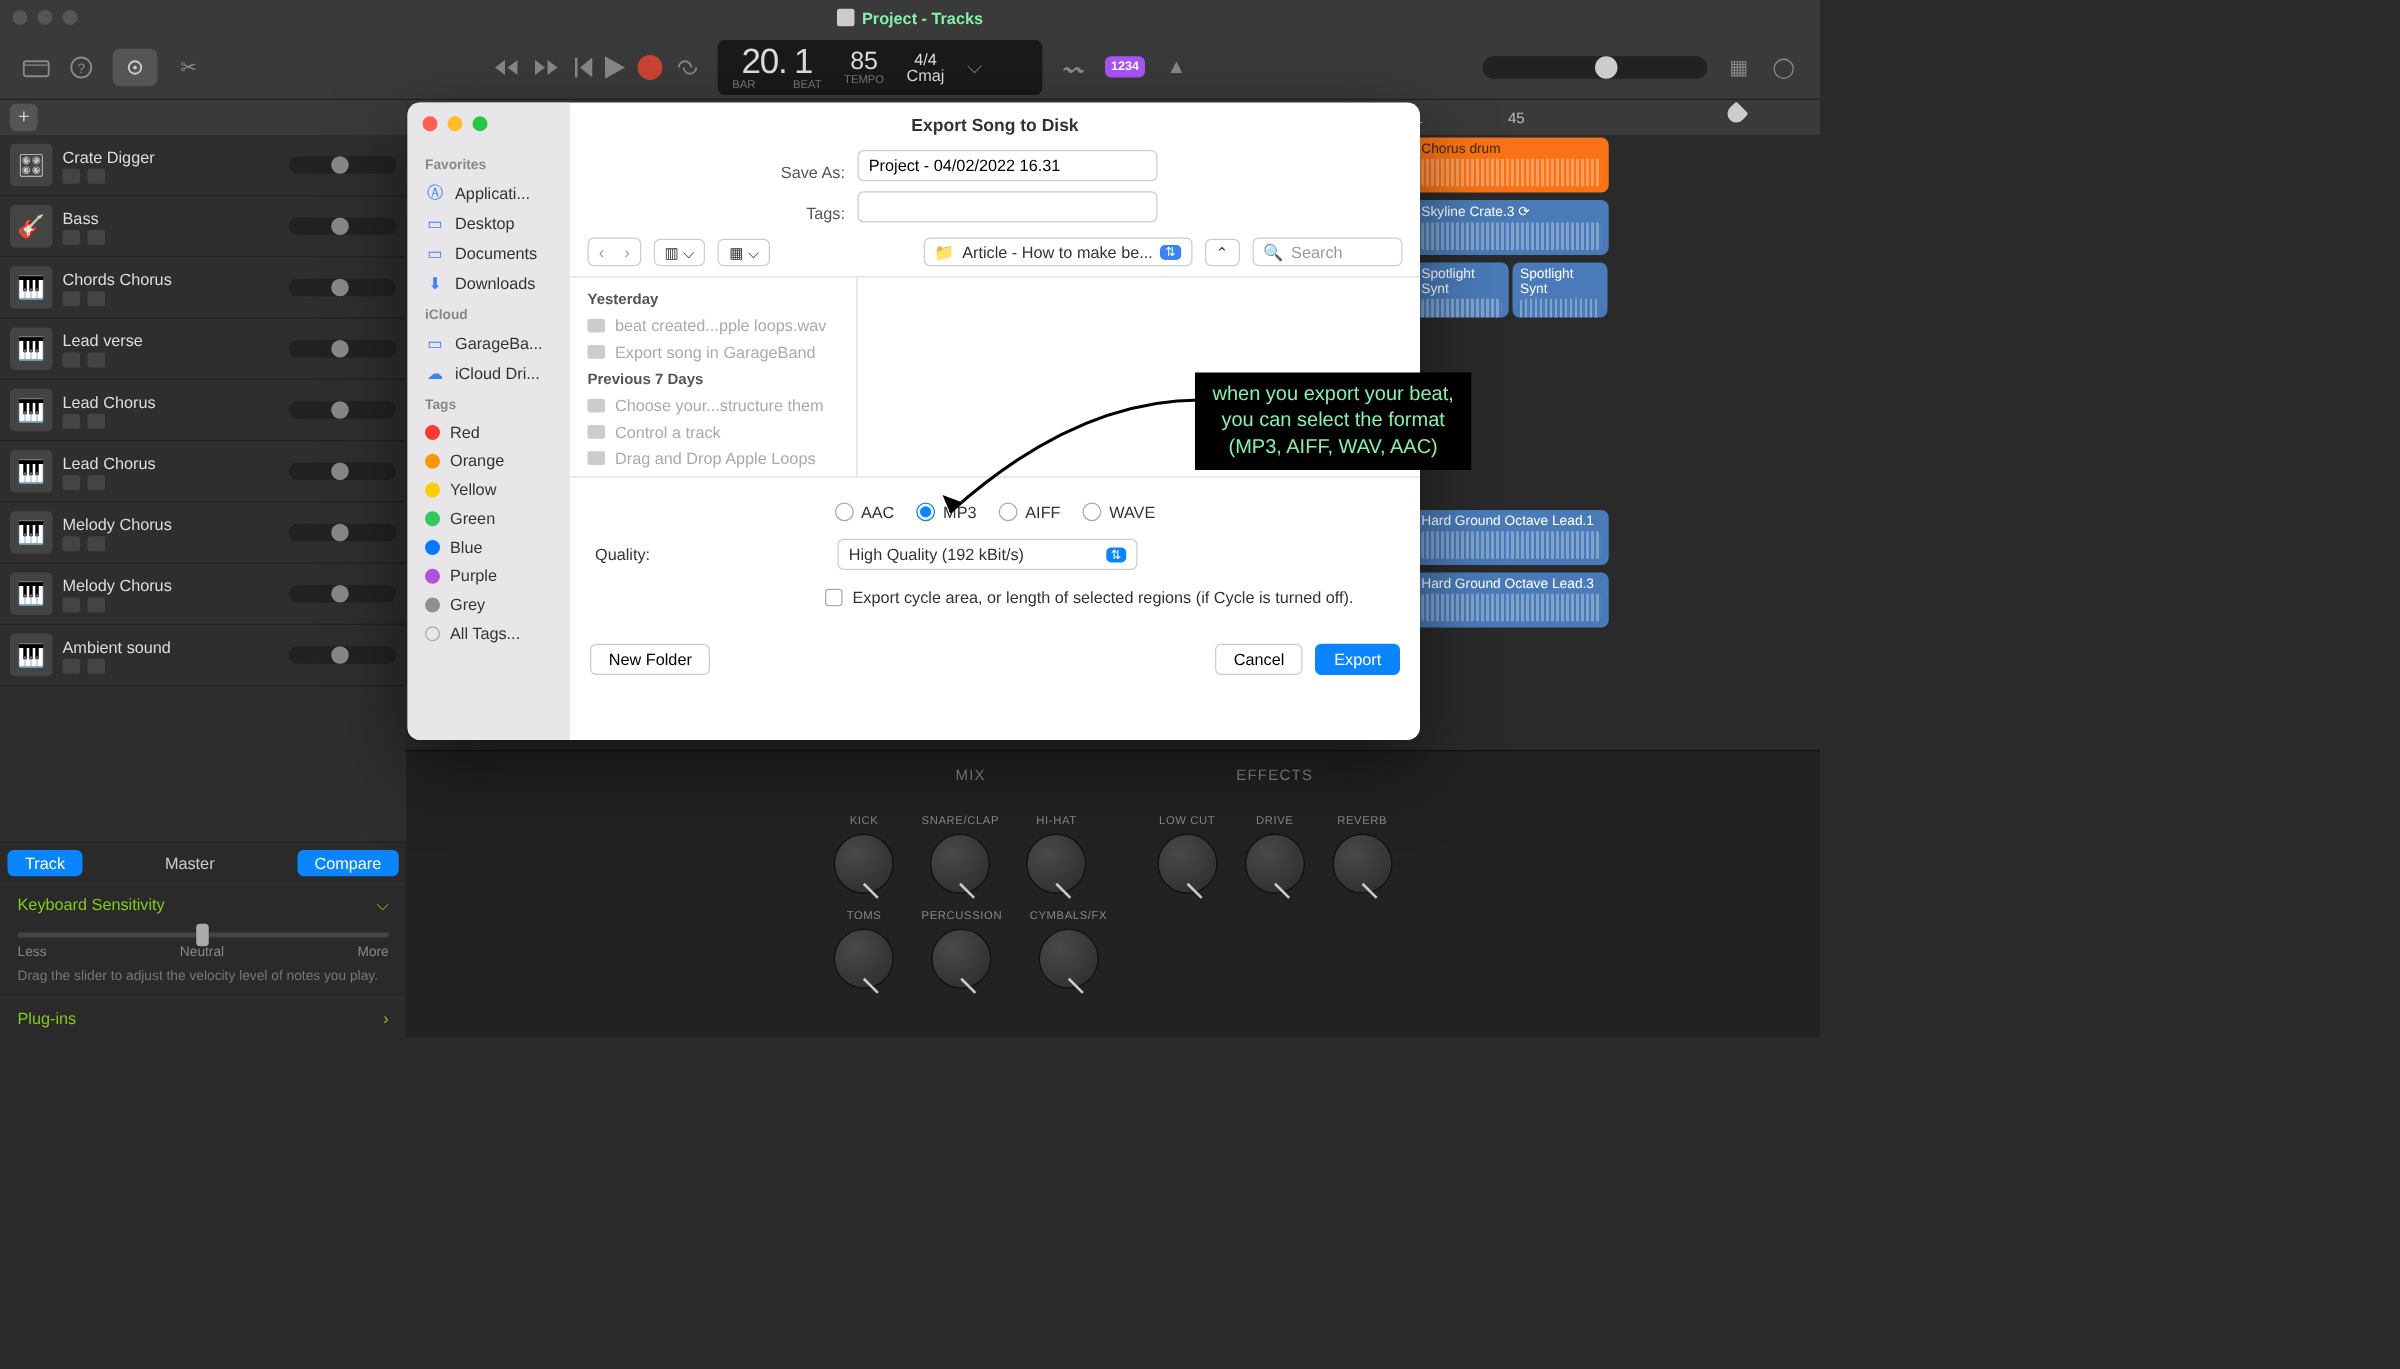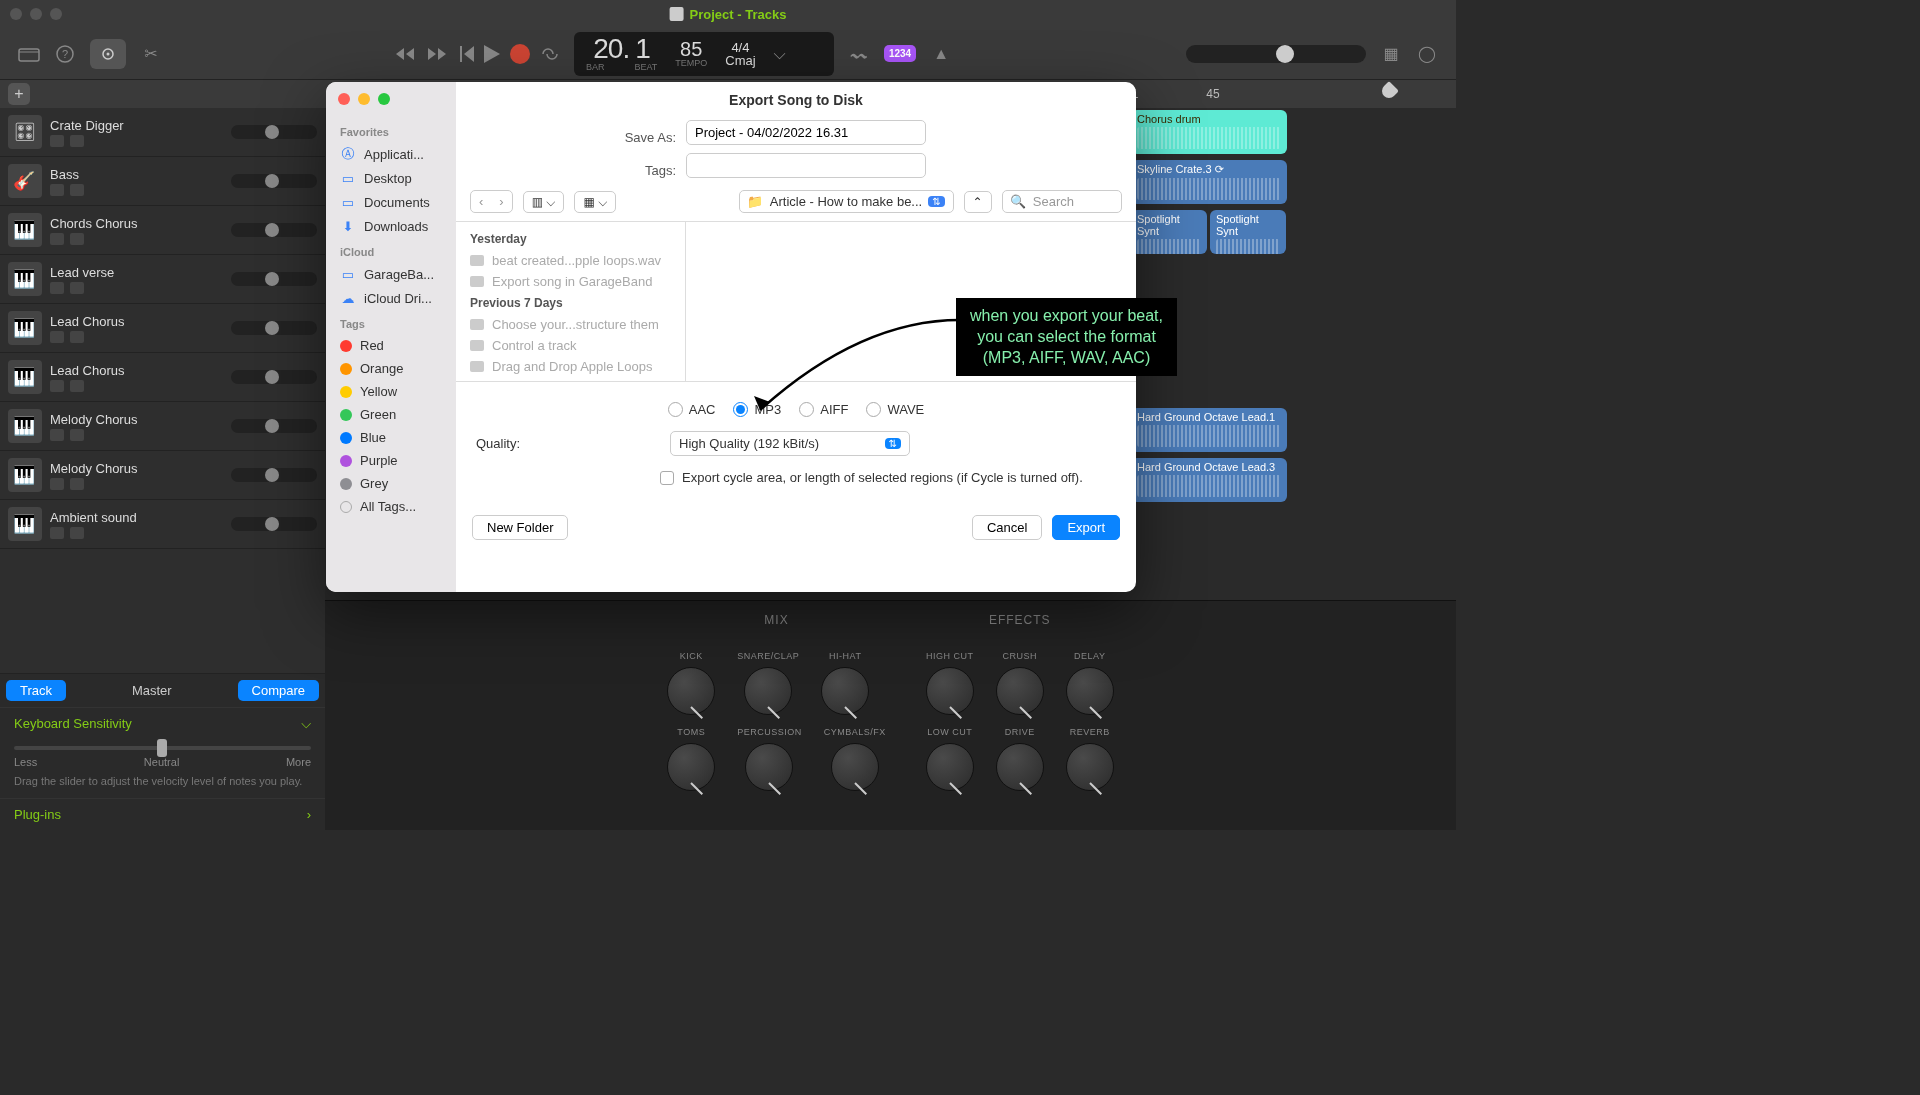"Project - Tracks" .title-center { color: #84cc16 -> #86efac }
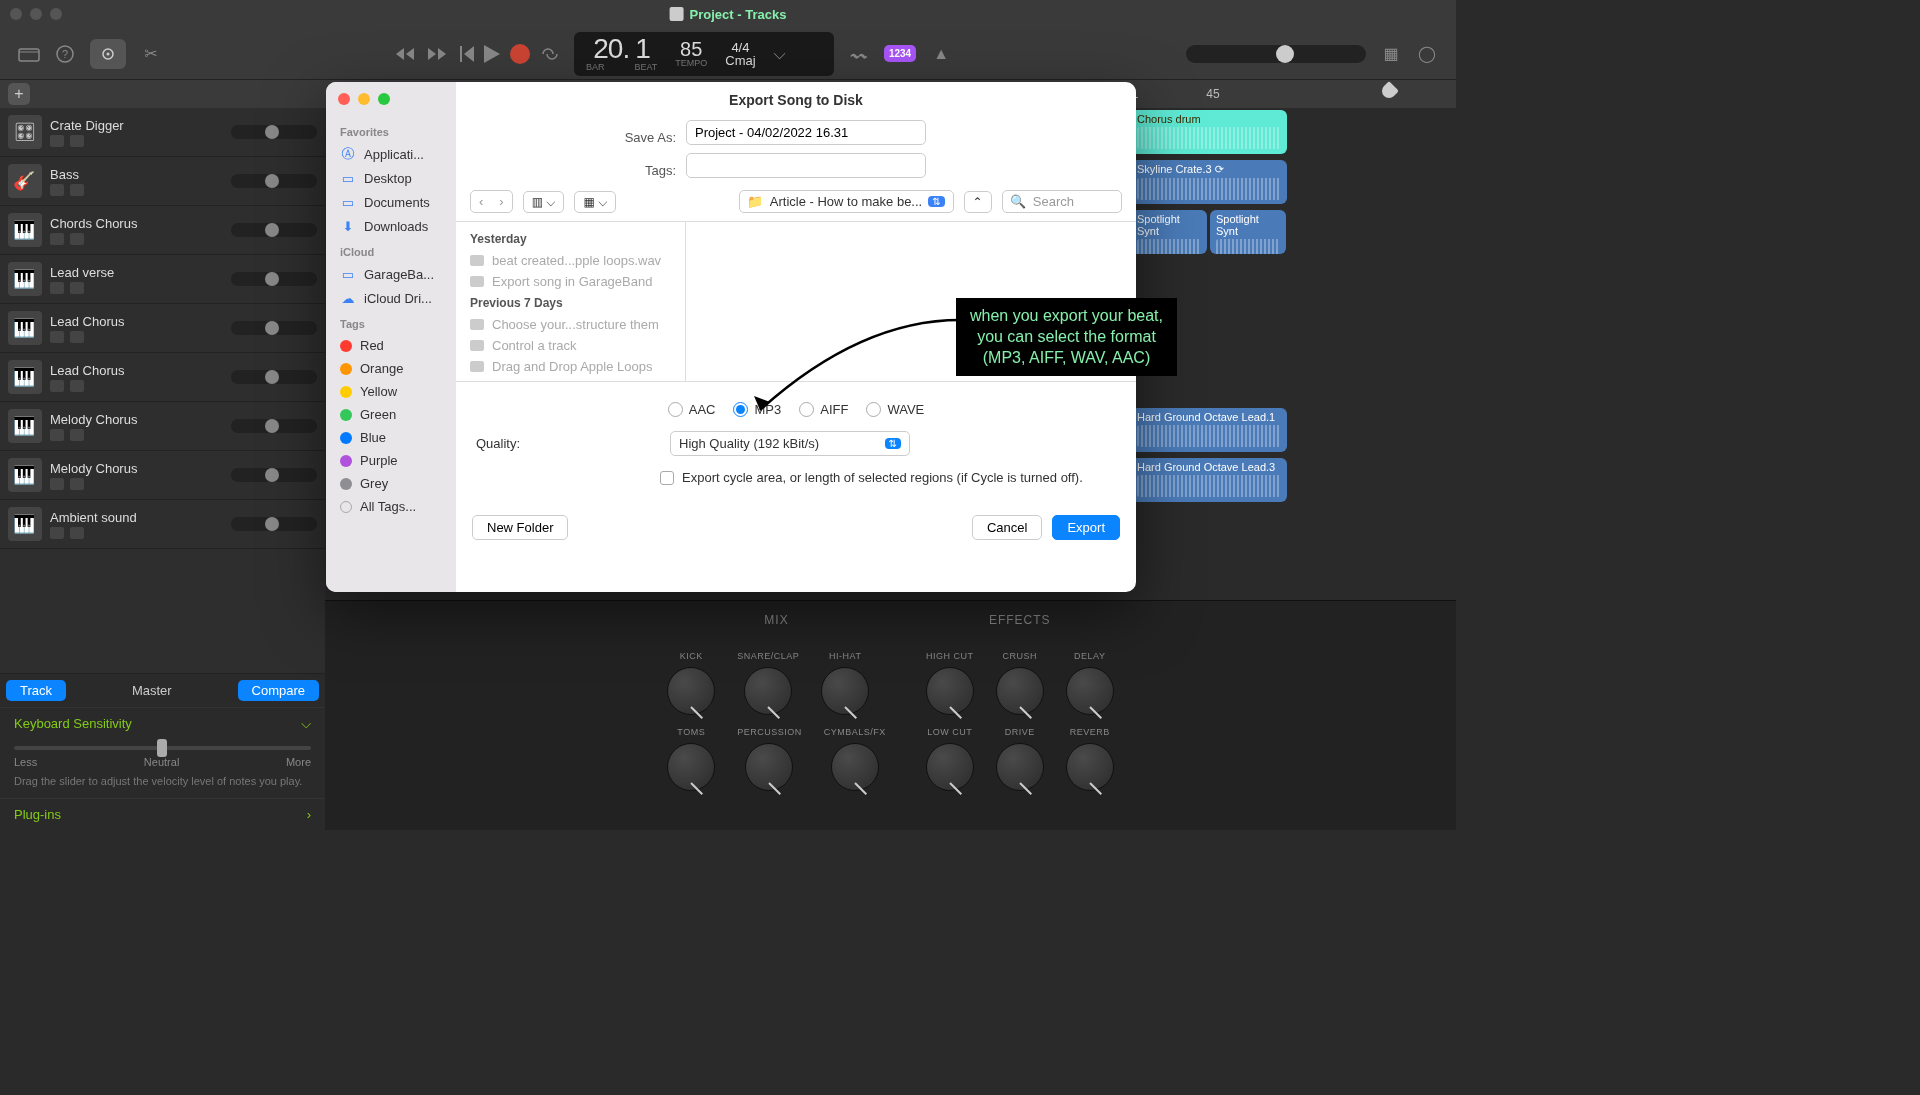"Chorus drum" .reg-yellow { background: #5eead4 -> #f97316 }
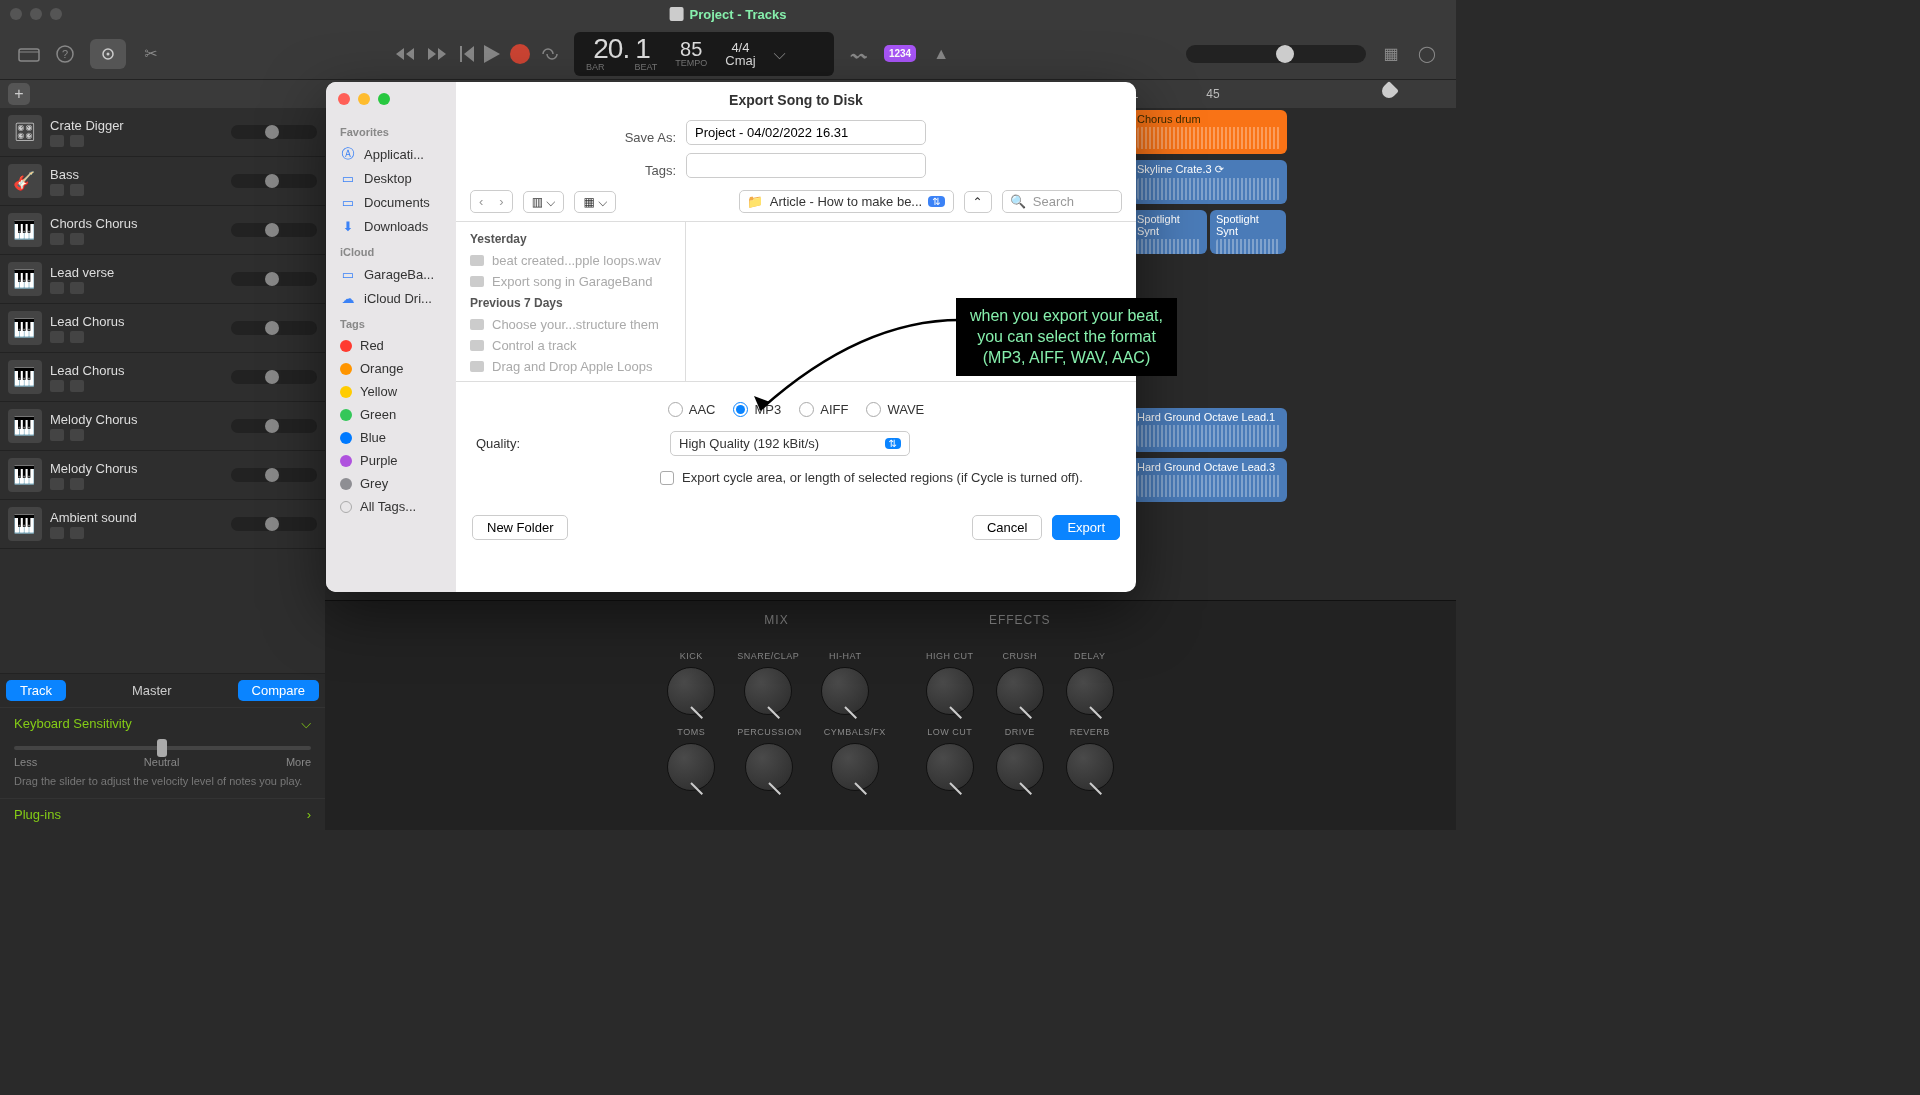"HIGH CUT" div.knob-row { html: <div> <div> <div>HIGH CUT</div> <div></div> </div> <div> <div>CRUSH</div> <div></div> </div> <div> <div>DELAY</div> <div></div> </div> </div> -> none }
